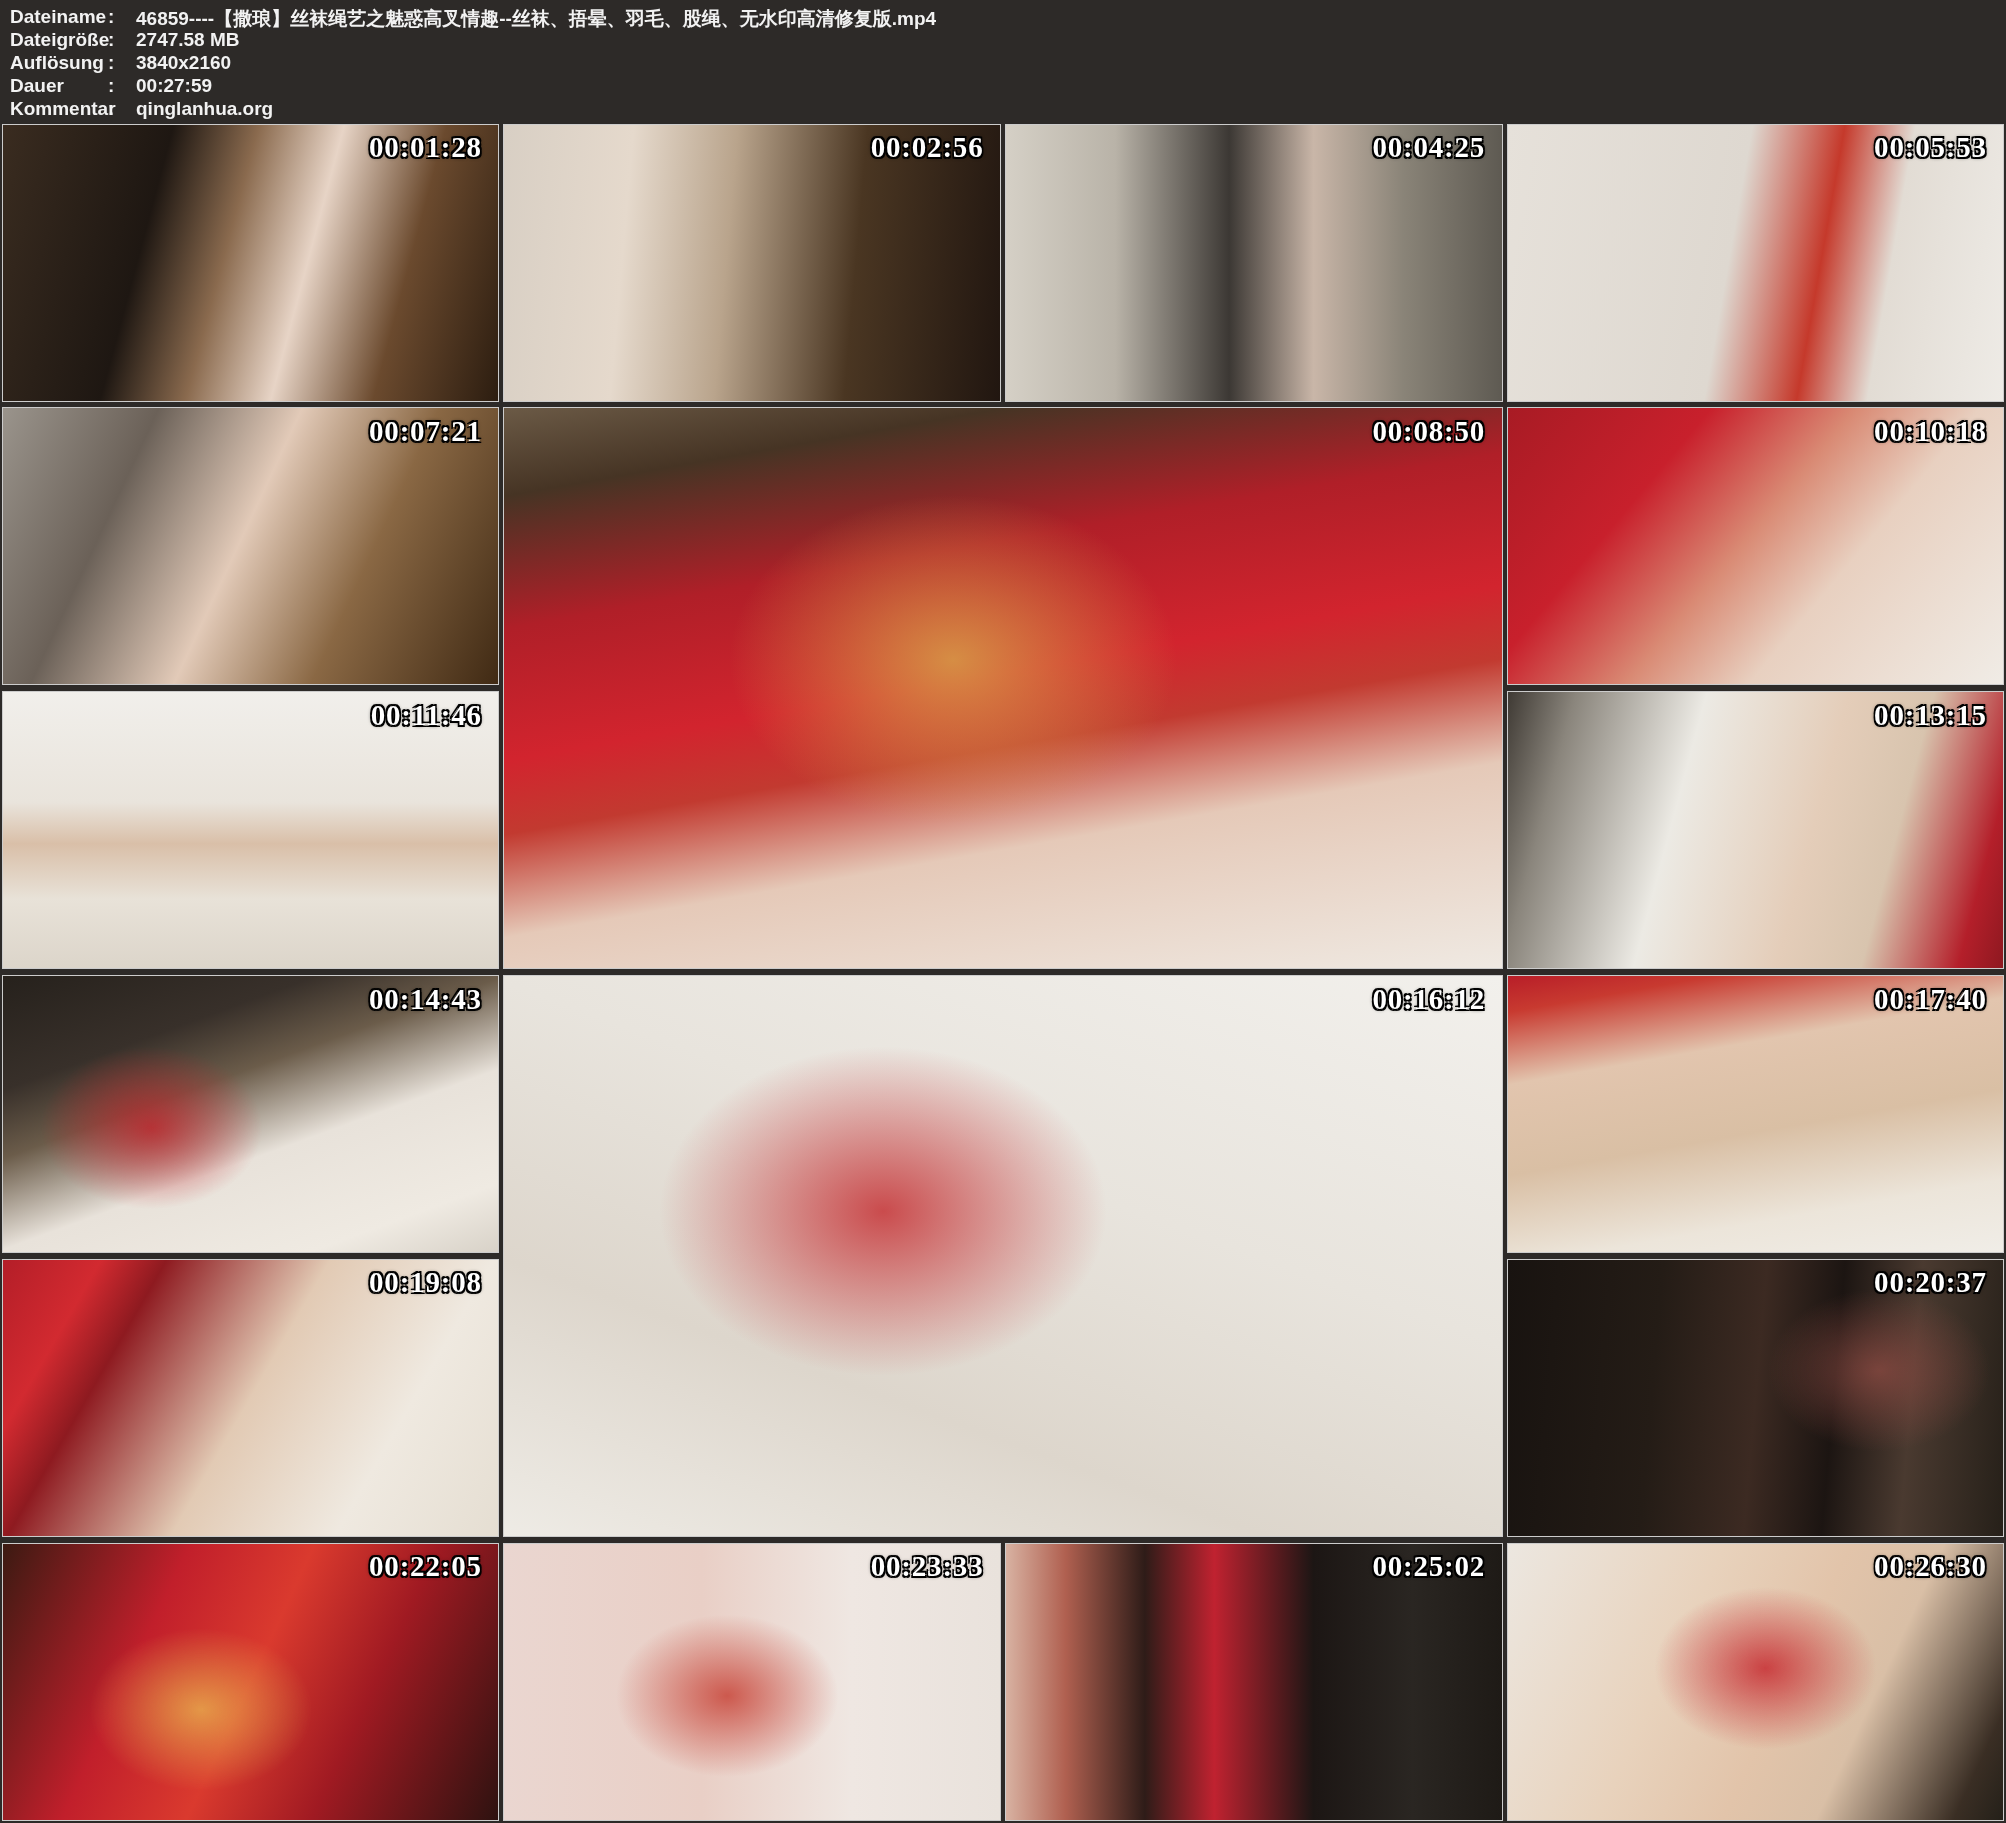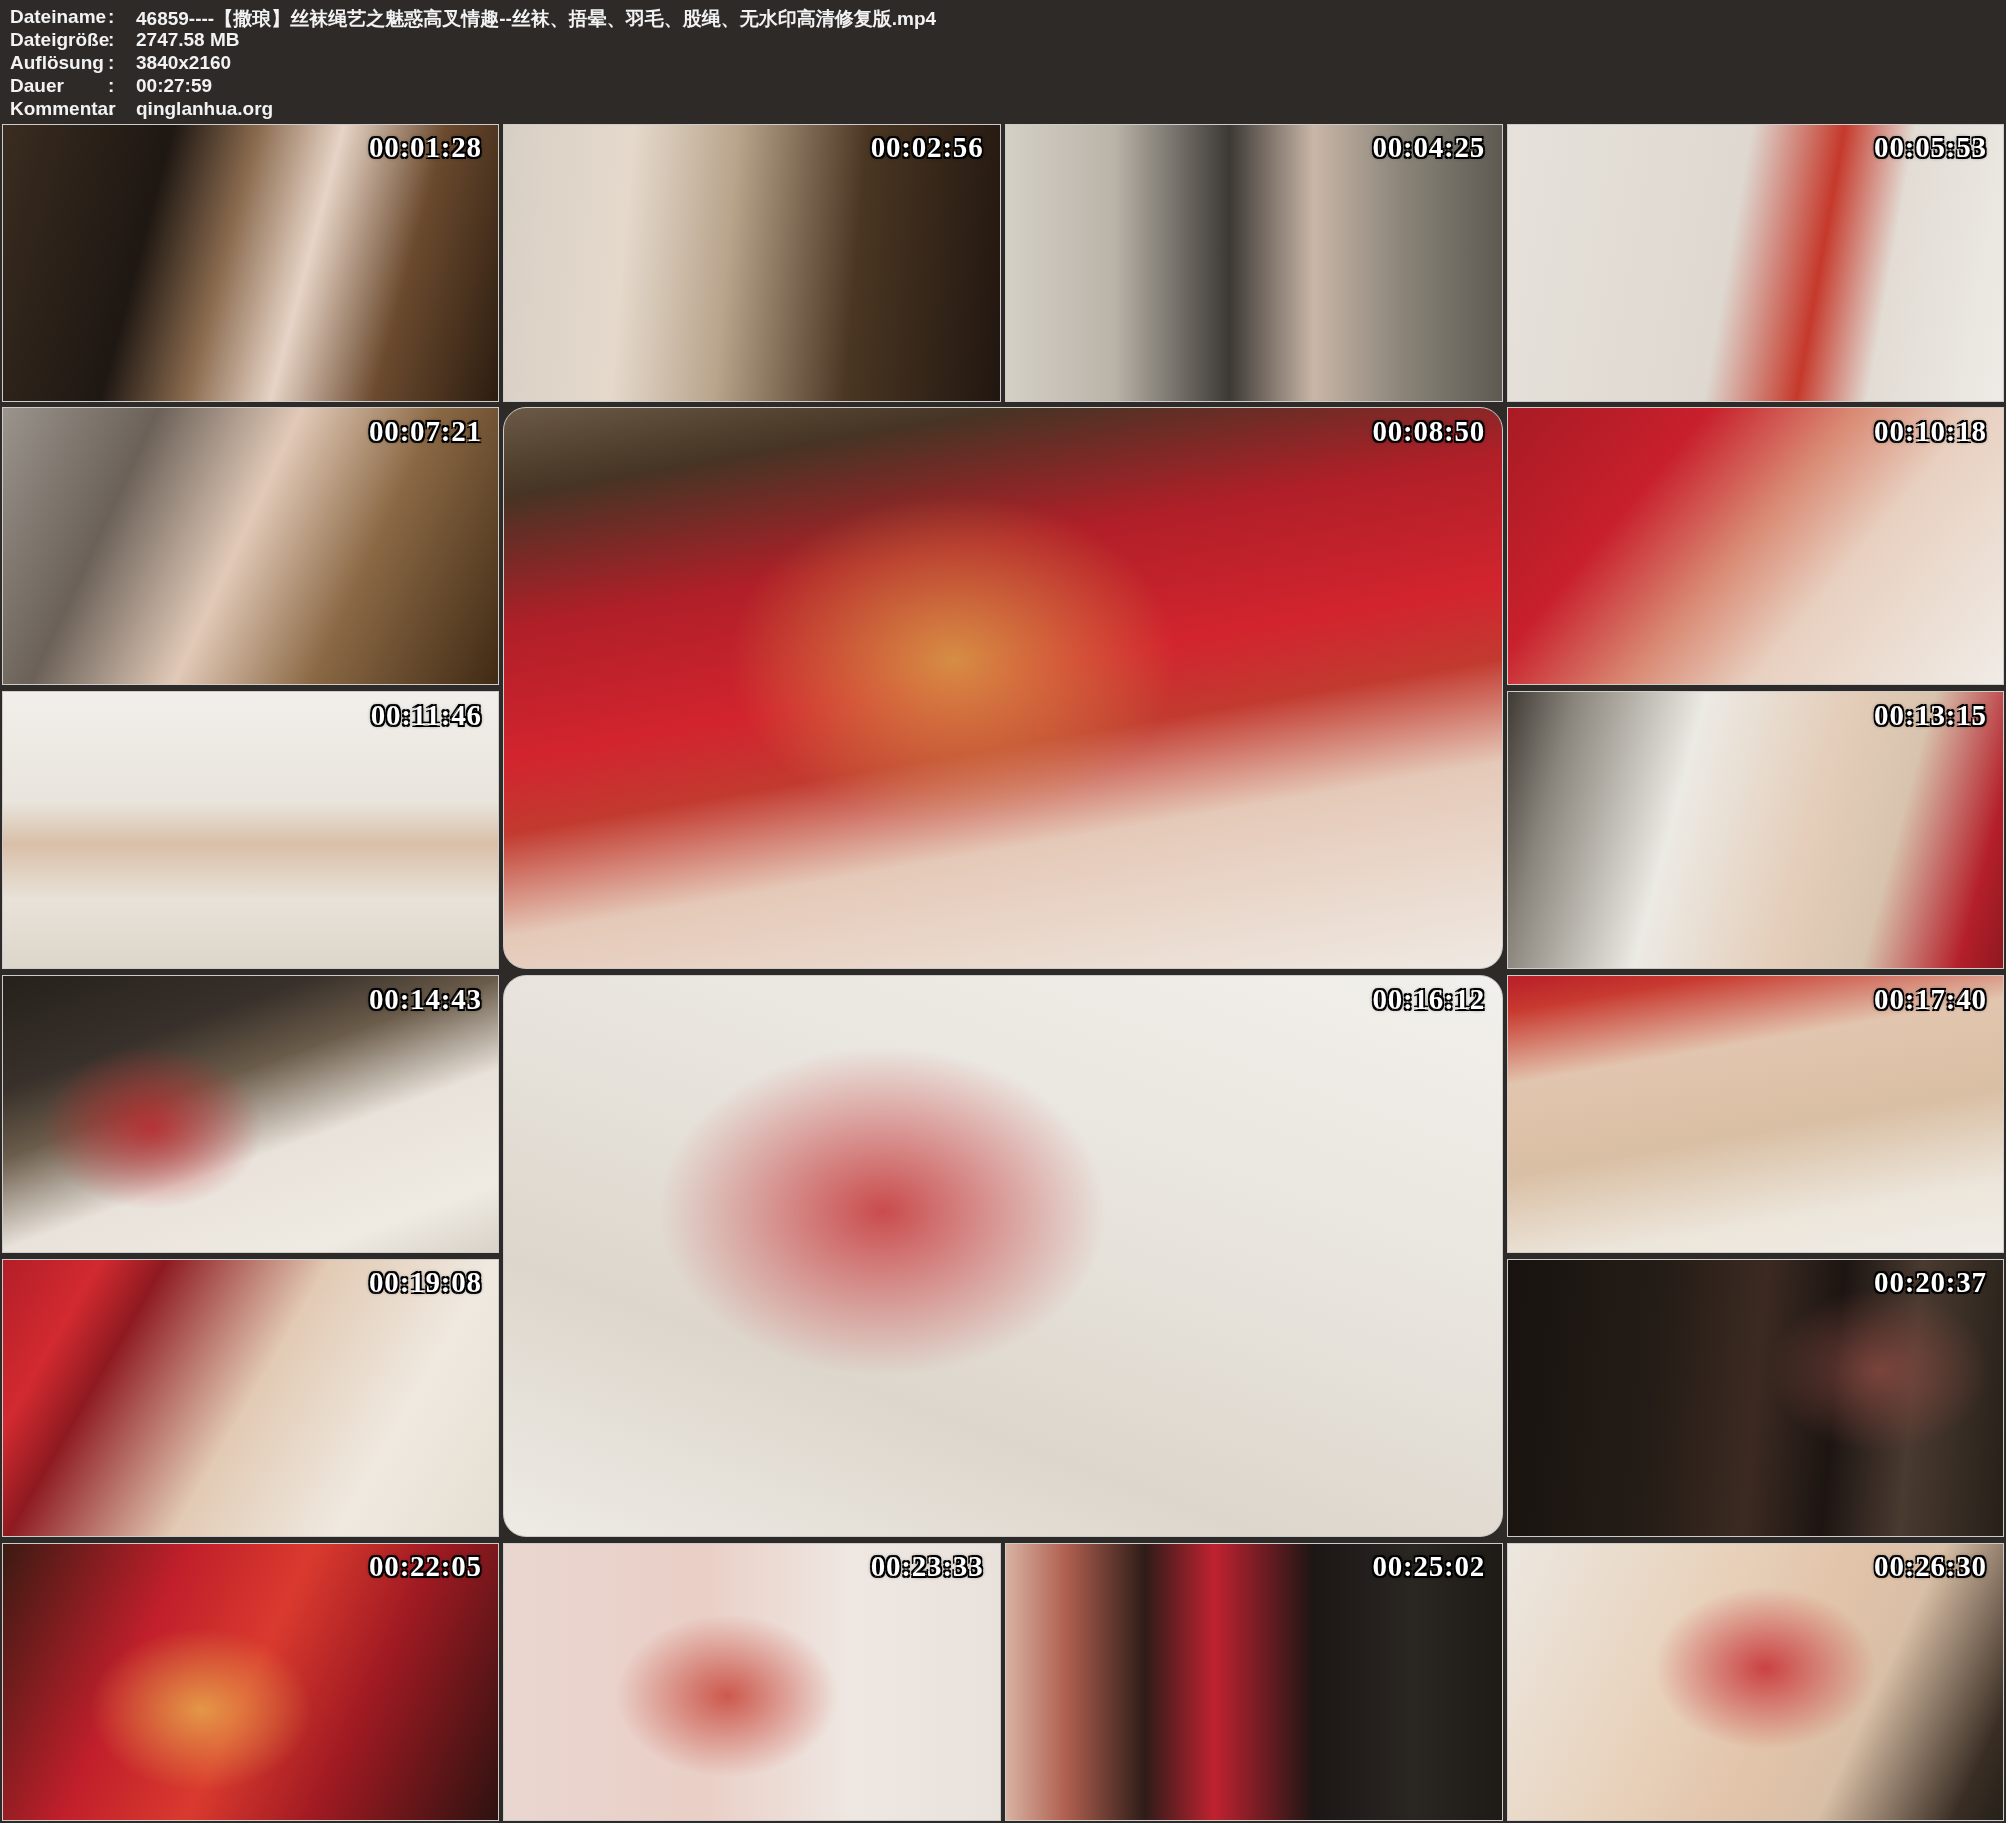"00:08:50" .thumb.large { border-radius: 23px -> none }
